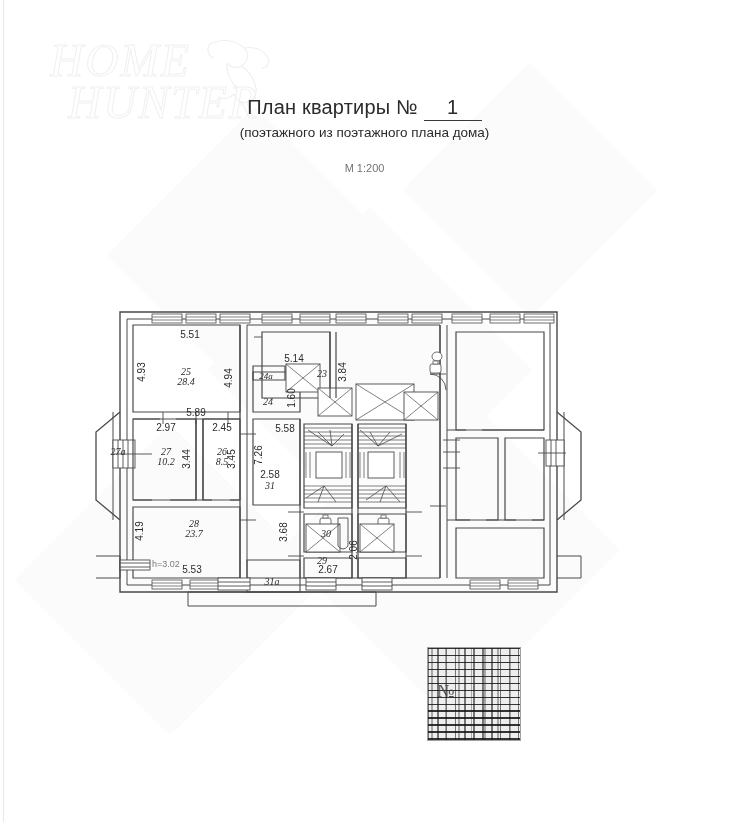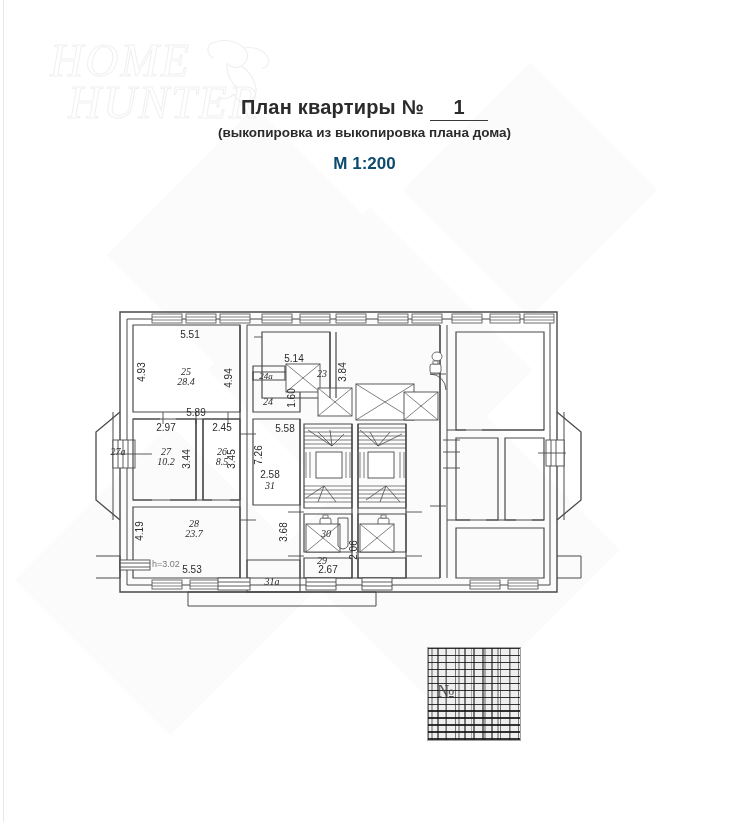"План квартиры № 1" .title-block { font-weight: bold -> none }
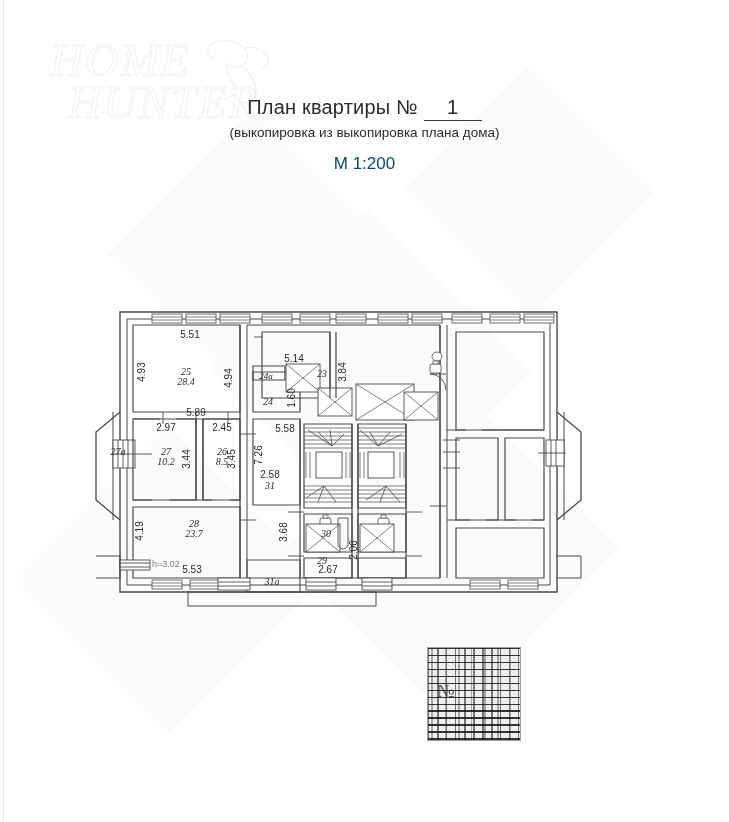"(выкопировка из выкопировка плана дома)" div.t-sub { text: выкопировка из выкопировка -> поэтажного из поэтажного }
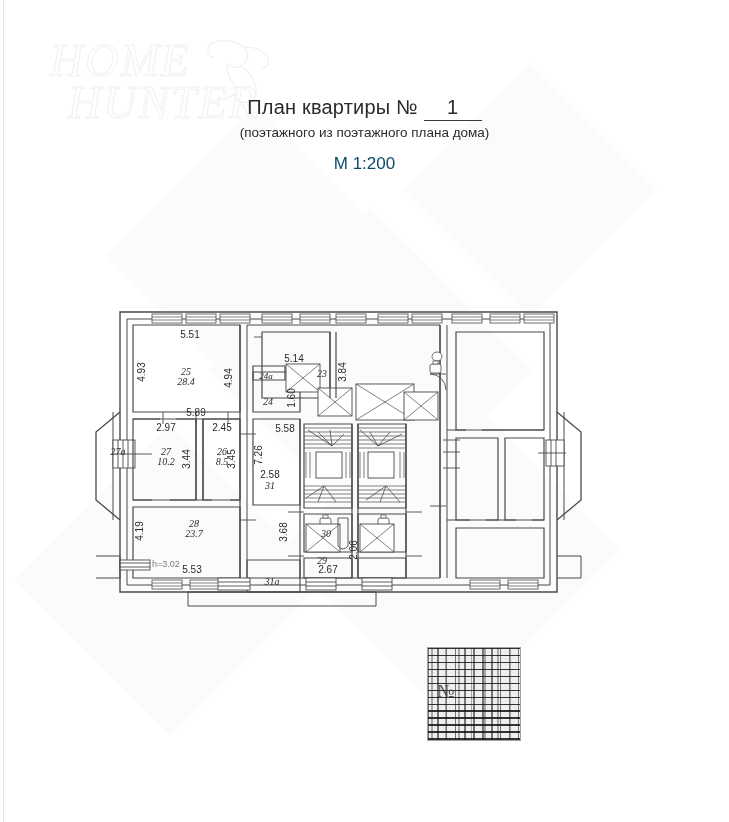"М 1:200" .t-scale { color: #0c4a6e -> #737373; font-size: 17px -> 11px; margin-top: 14px -> 22px }
